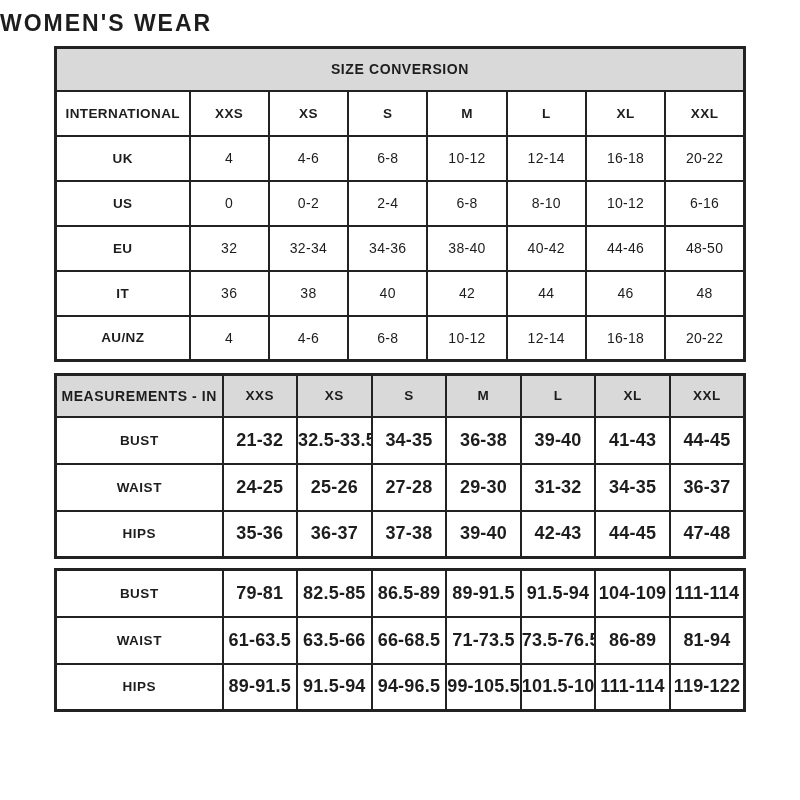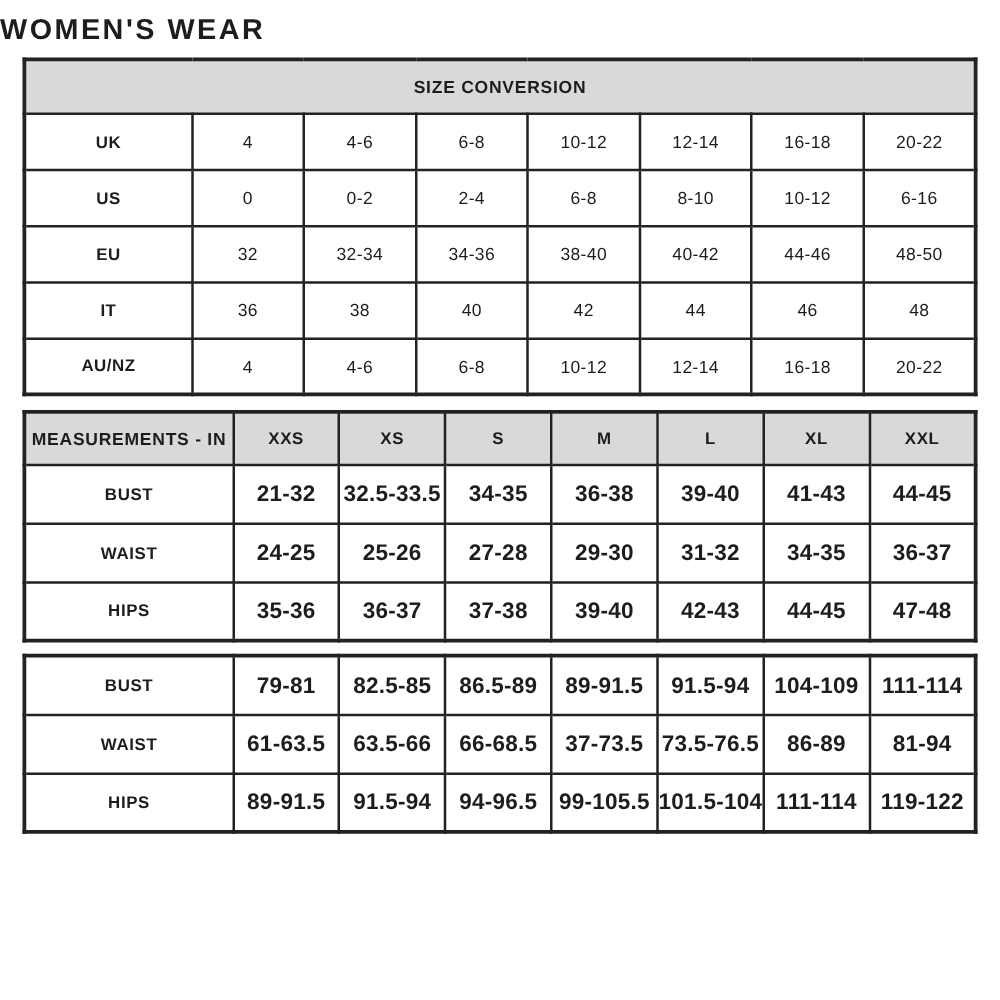"SIZE CONVERSION" table { width: 764px -> 692px }
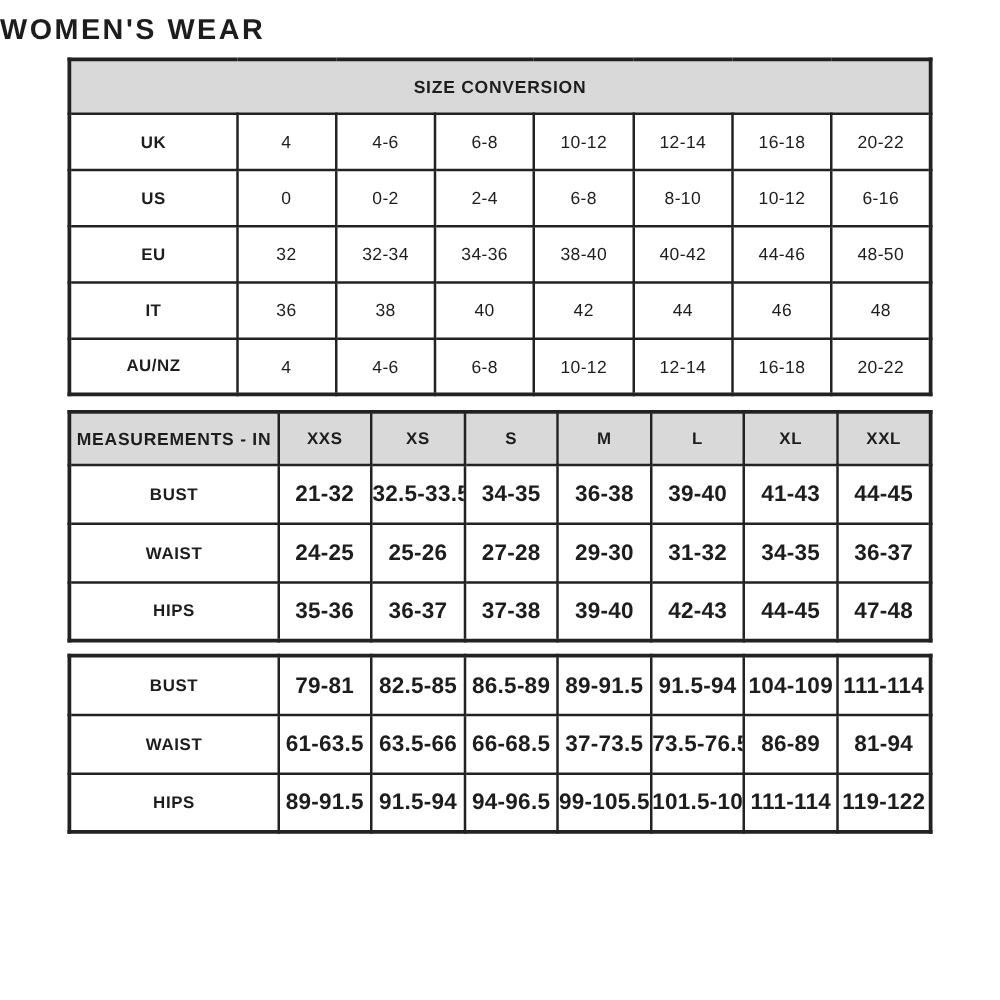"INTERNATIONAL" tr { html: none -> <tr> <td>INTERNATIONAL</td> <td>XXS</td> <td>XS</td> <td>S</td> <td>M</td> <td>L</td> <td>XL</td> <td>XXL</td> </tr> }
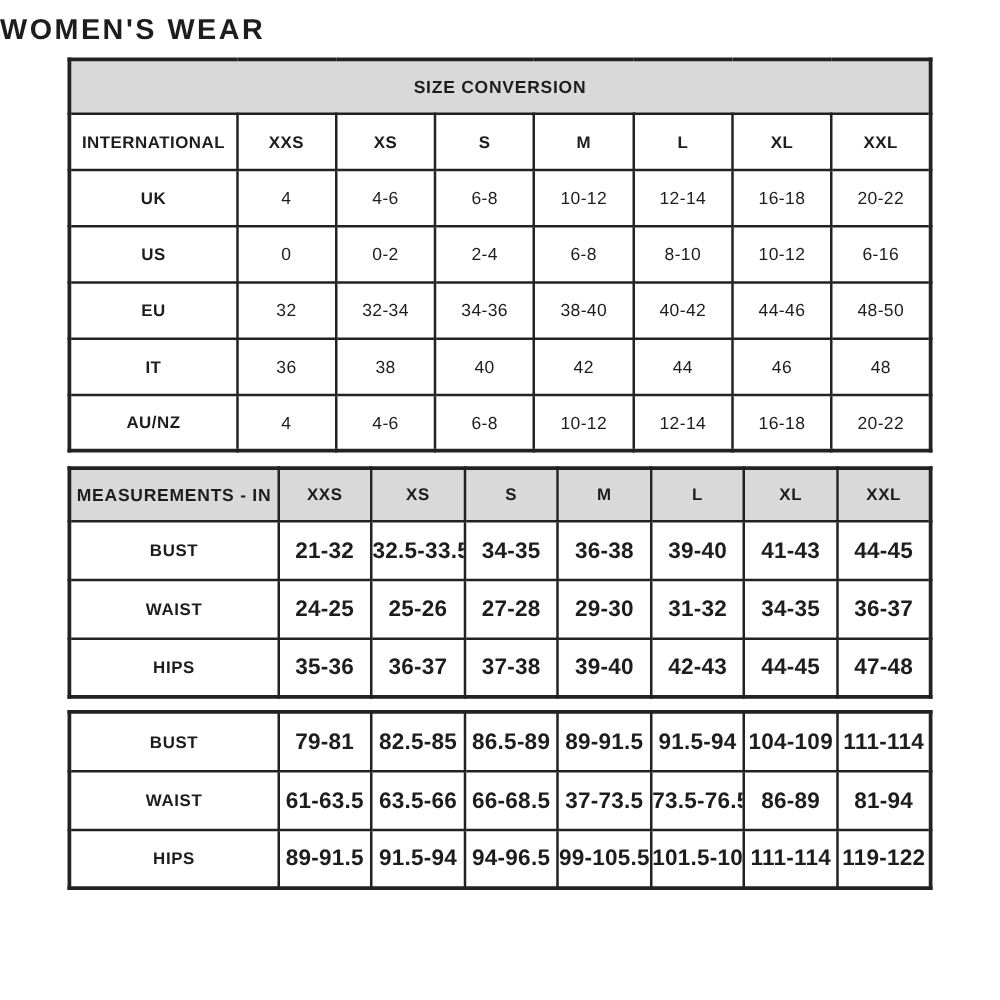"37-73.5" td.val { text: 37-73.5 -> 71-73.5 }
